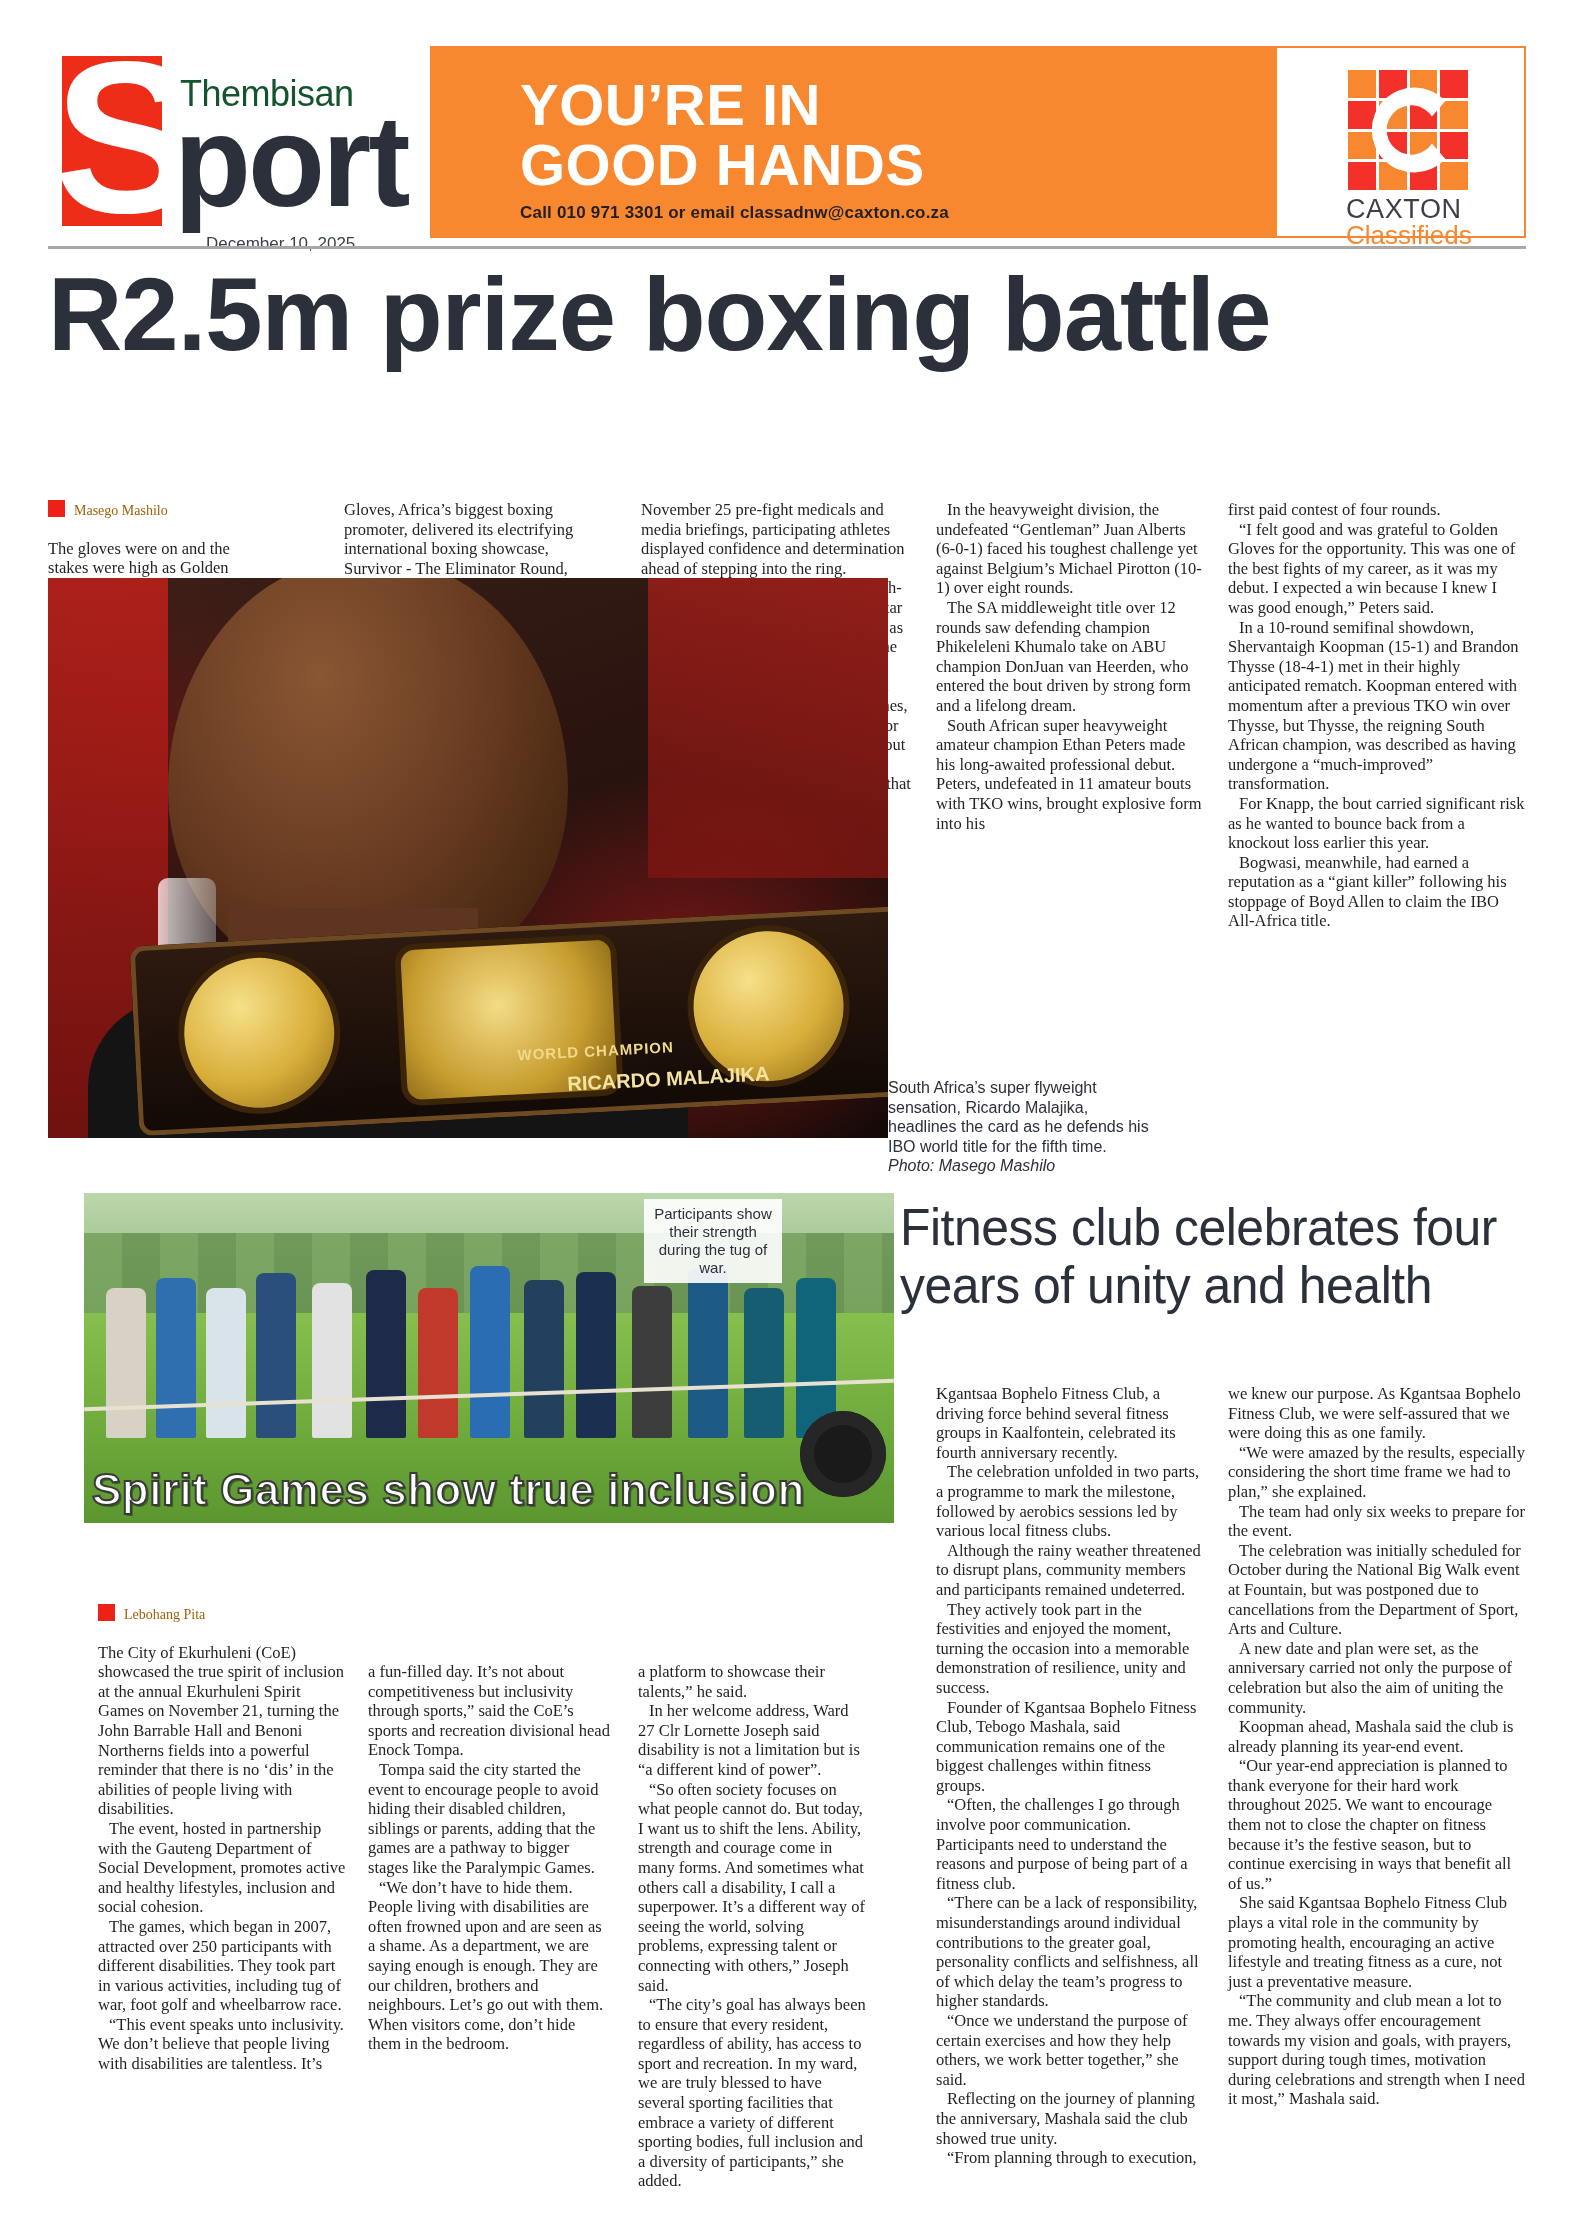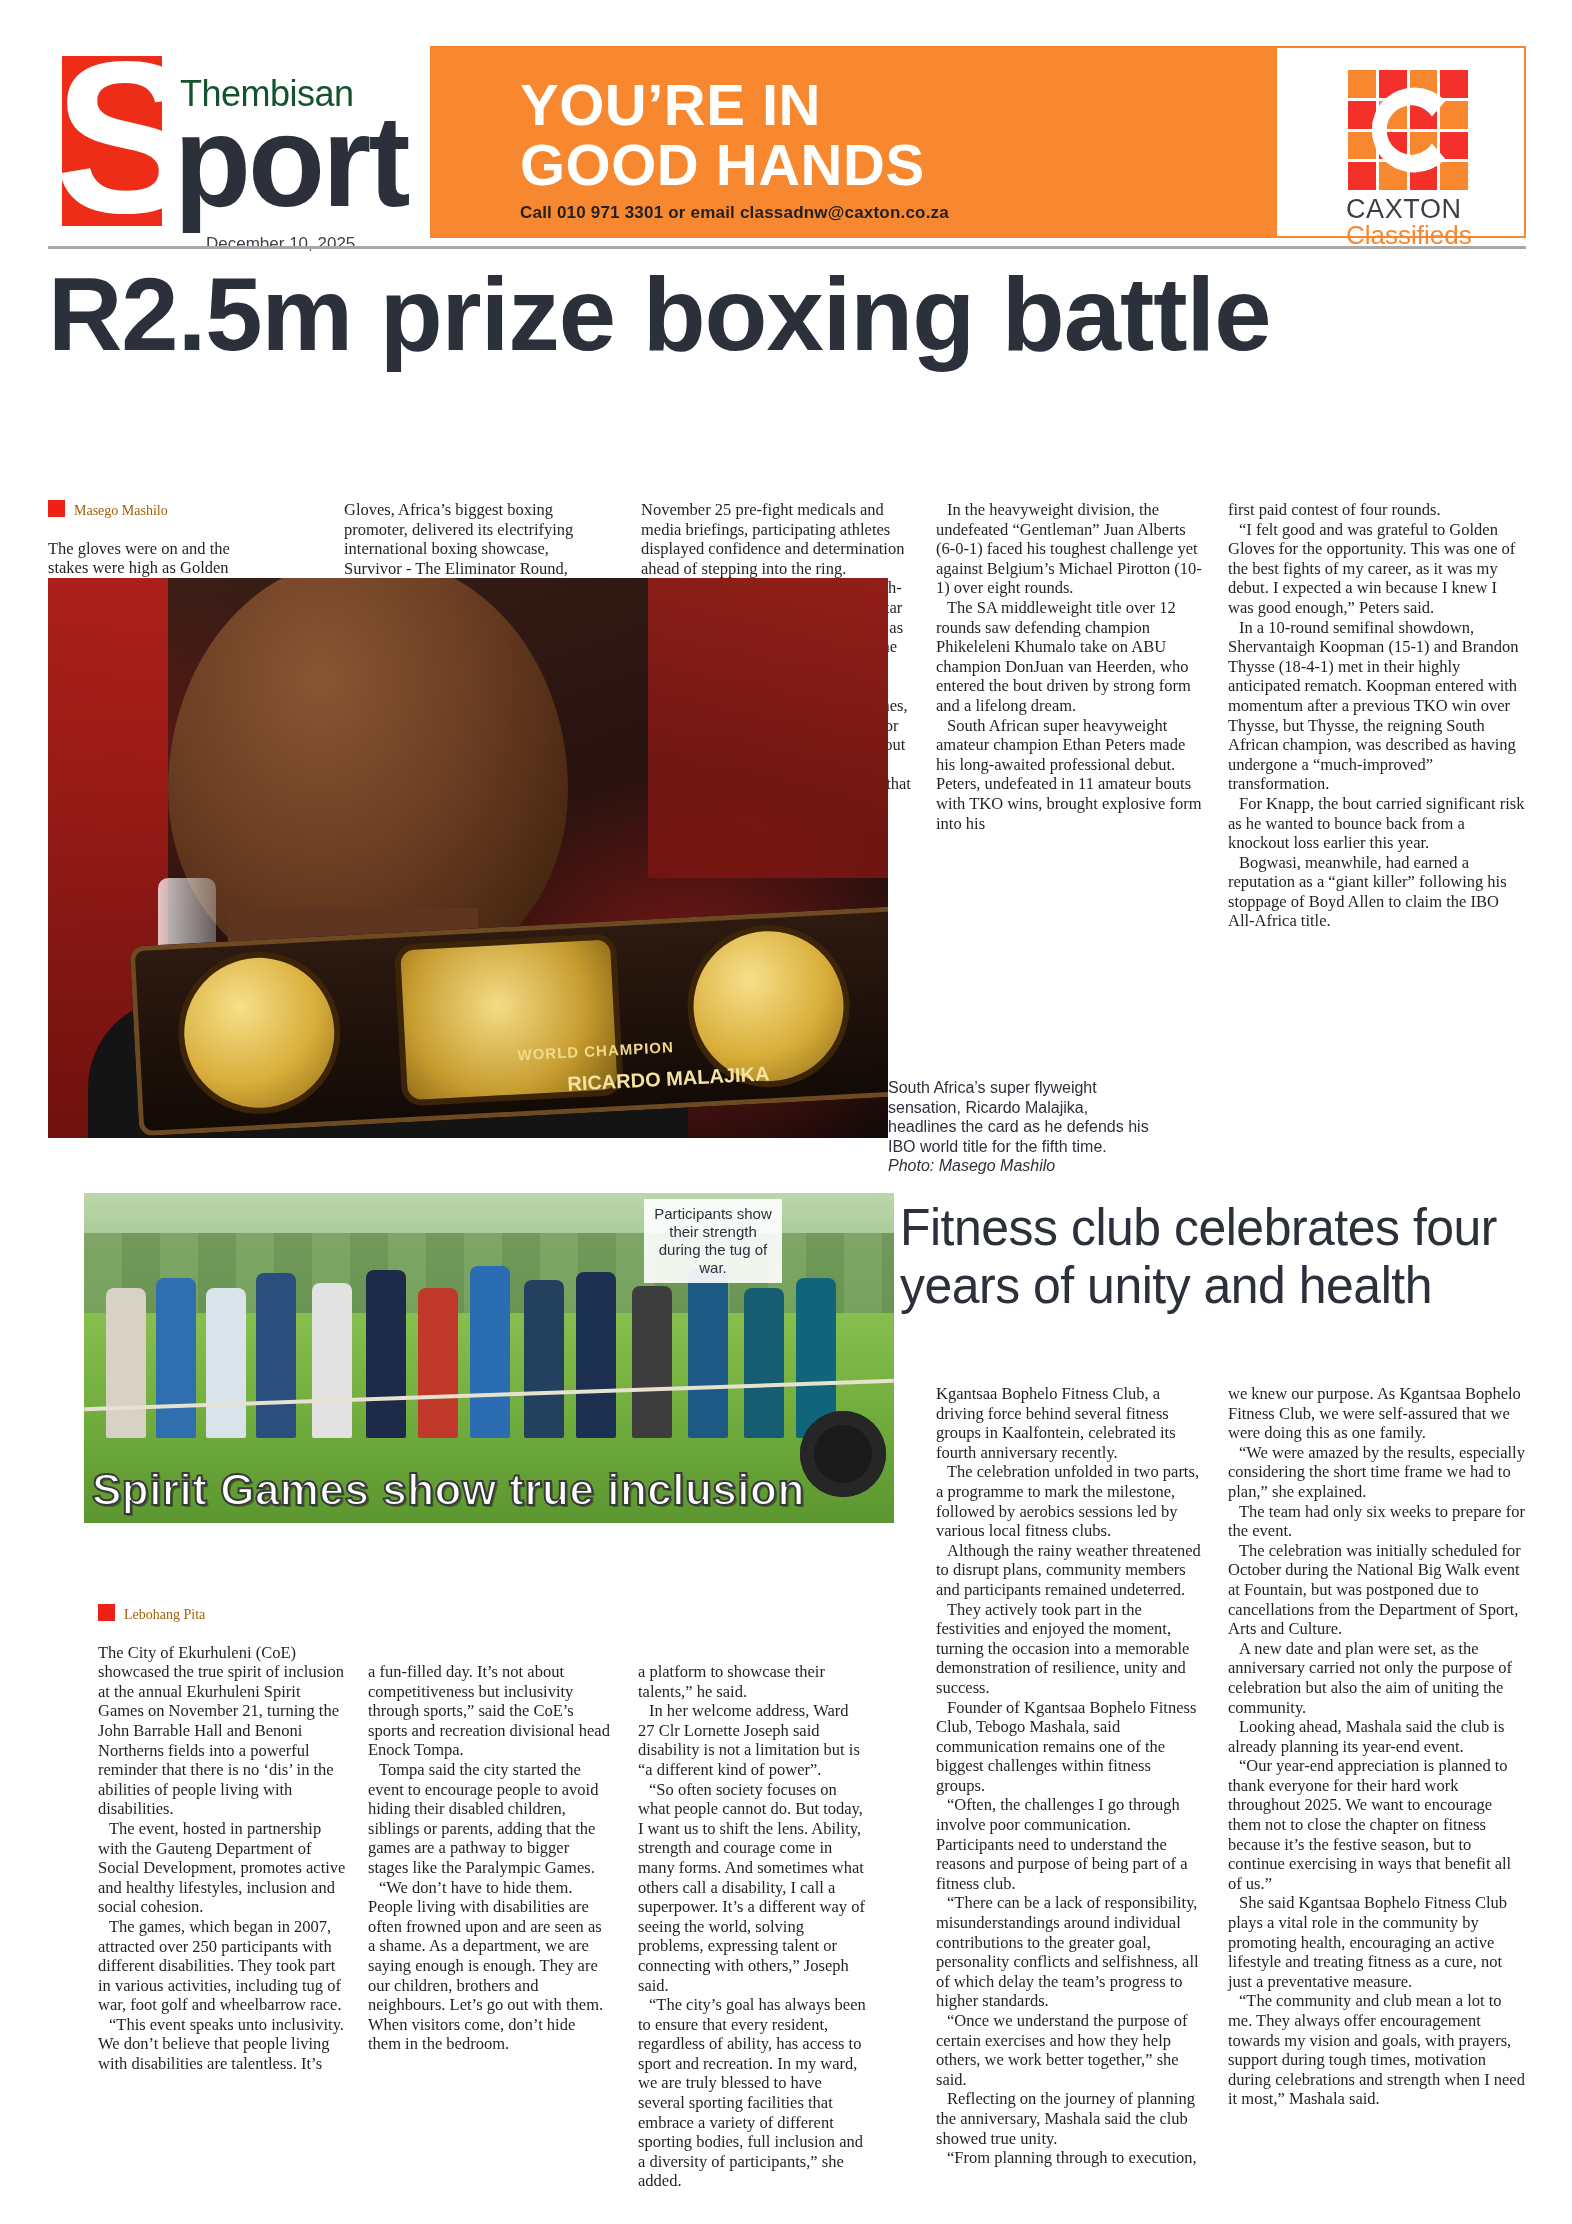"Looking ahead, Mashala said the" p { text: Looking -> Koopman }
